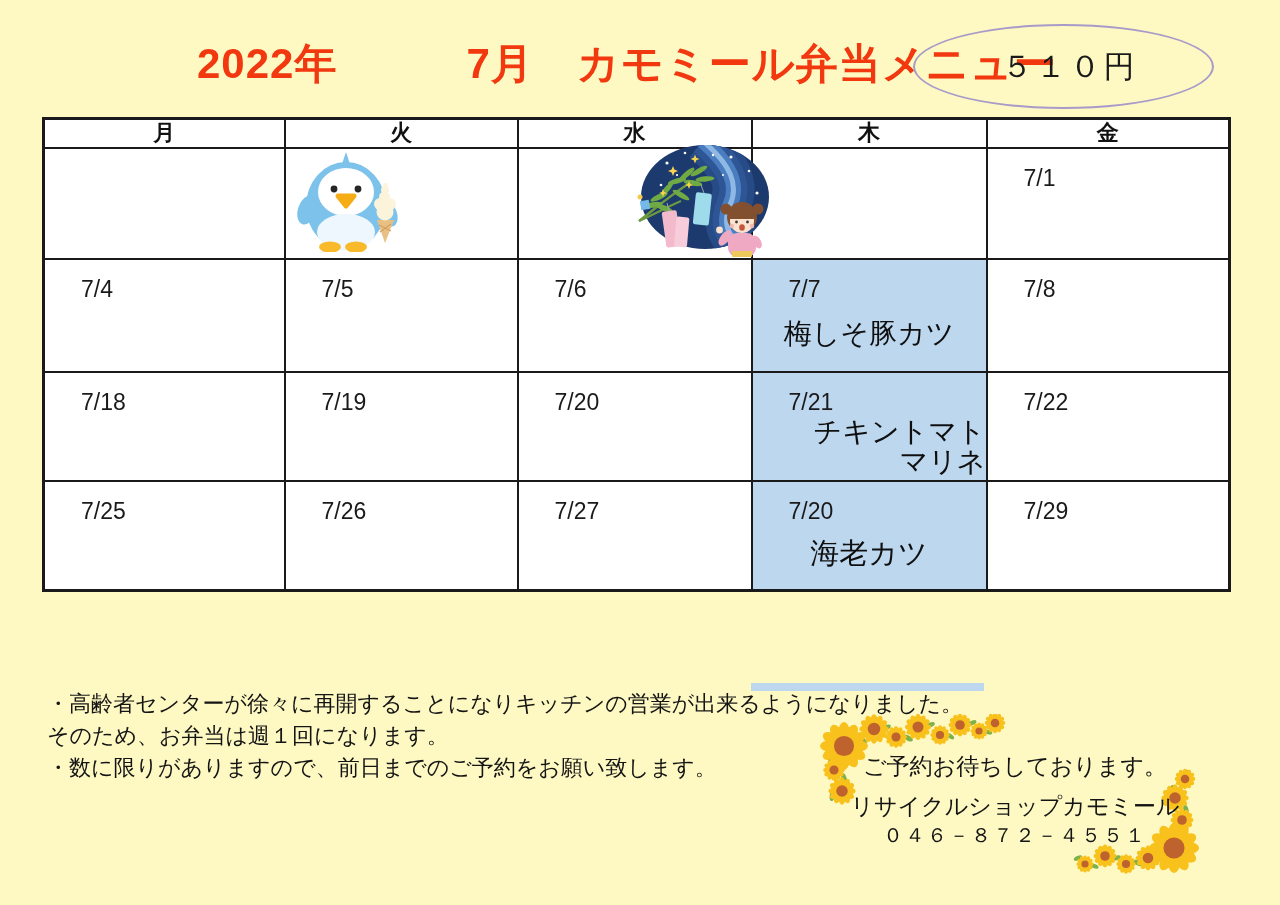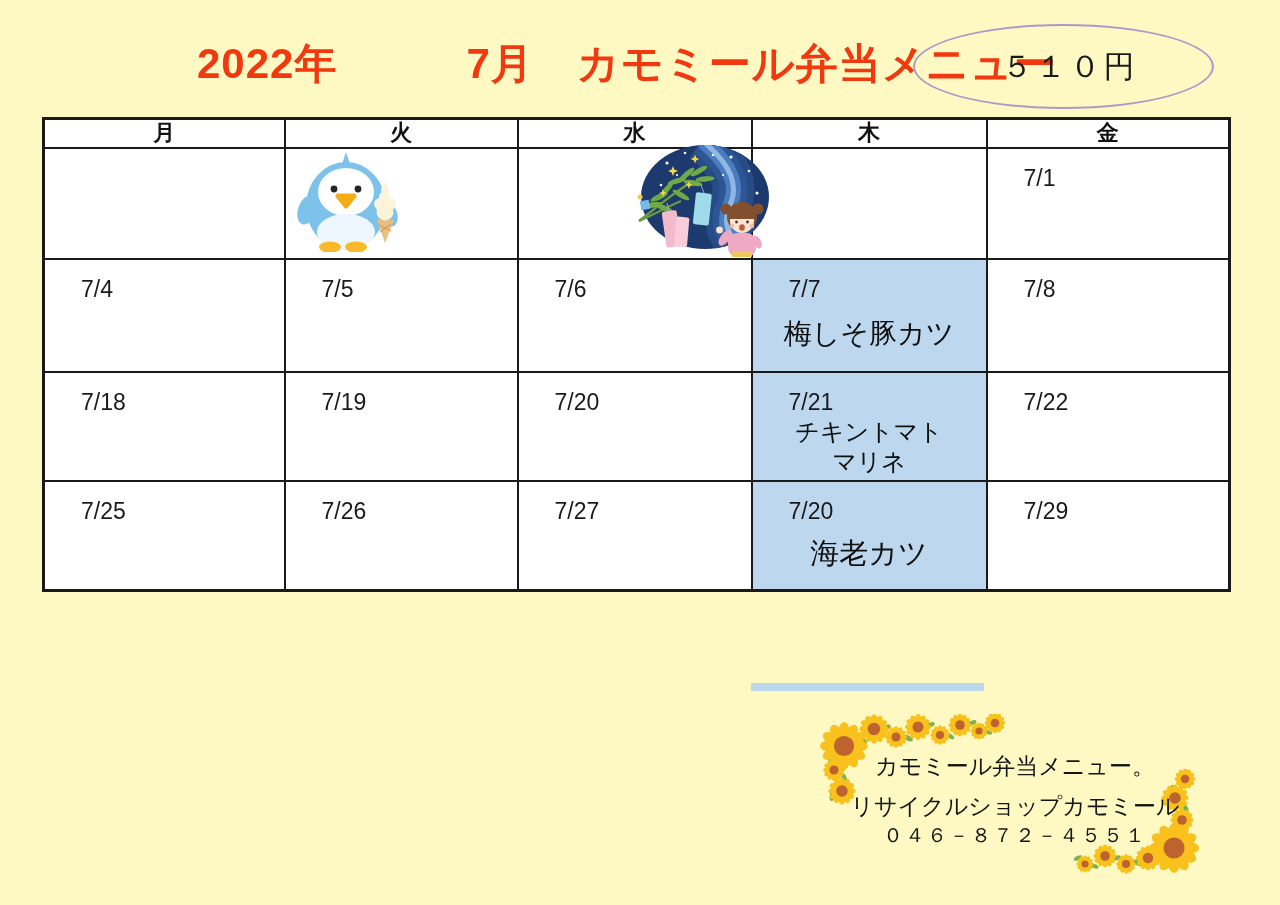"チキントマト" .menu.m3 { font-size: 24px -> 28px; text-align: none -> right }
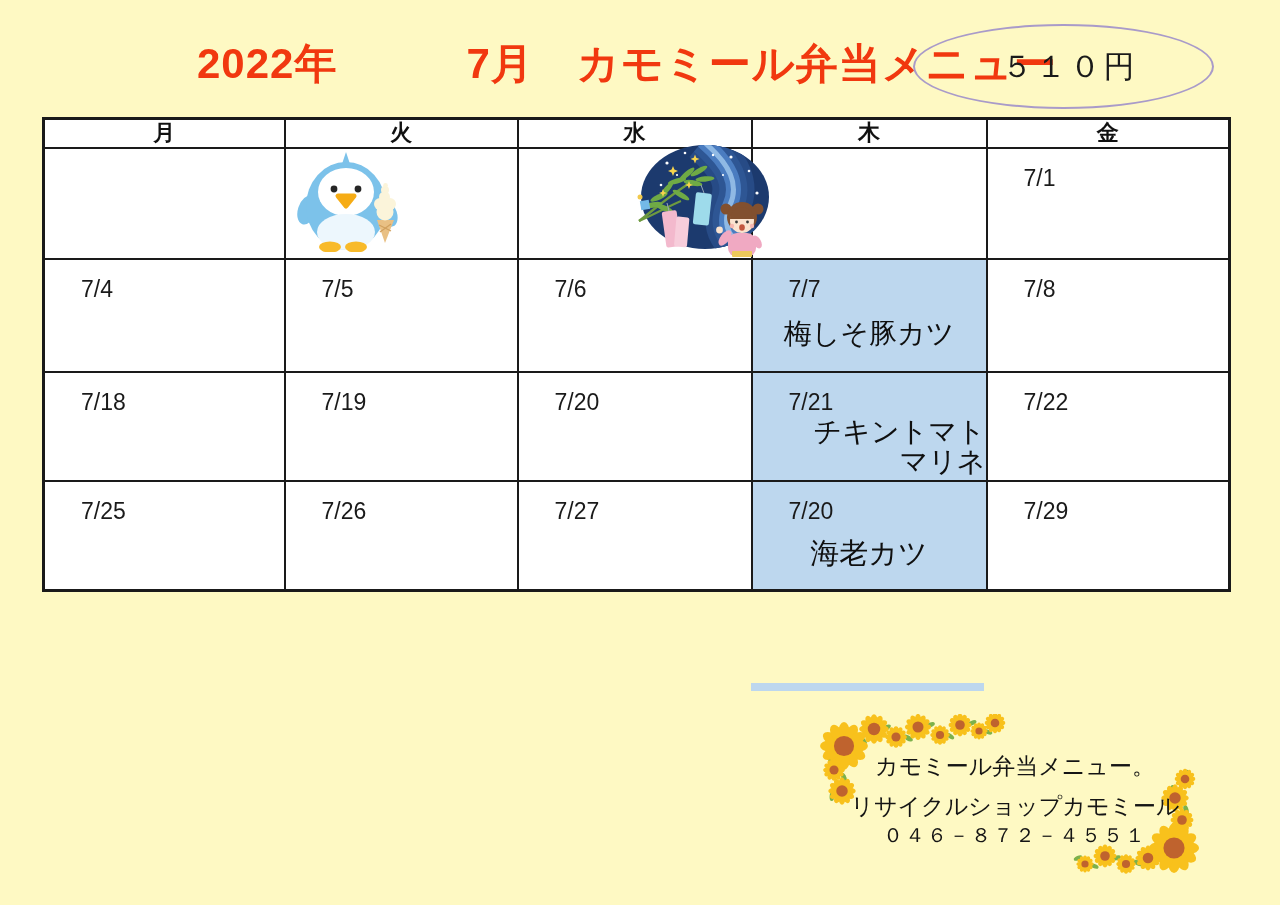"・高齢者センターが徐々に再開することになりキッチンの営業が出来るようになりました" div.notes { html: none -> <div> <div>・高齢者センターが徐々に再開することになりキッチンの営業が出来るようになりました。</div> <div>そのため、お弁当は週１回になります。</div> <div>・数に限りがありますので、前日までのご予約をお願い致します。</div> </div> }
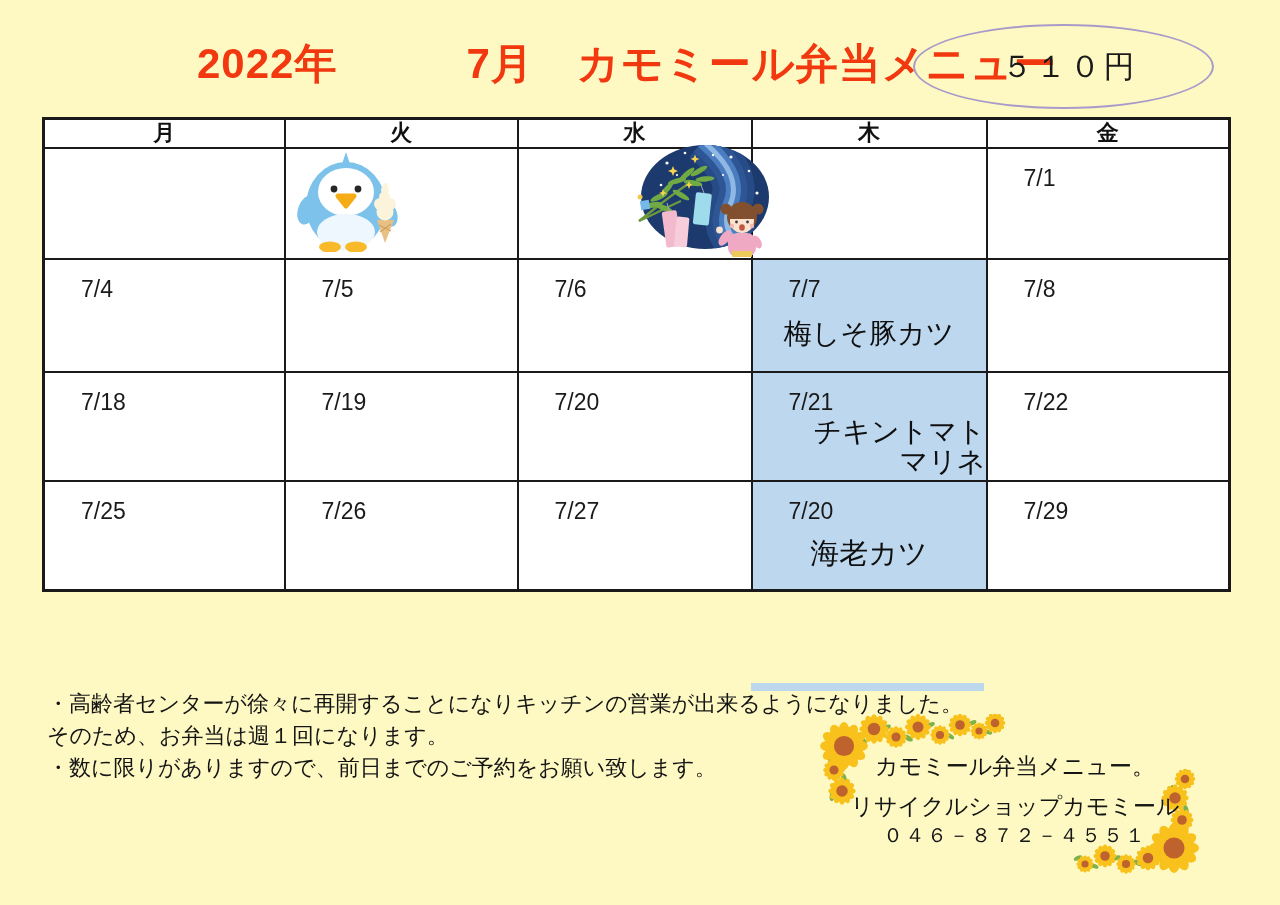"カモミール弁当メニュー。" div.greet { text: カモミール弁当メニュー -> ご予約お待ちしております }
